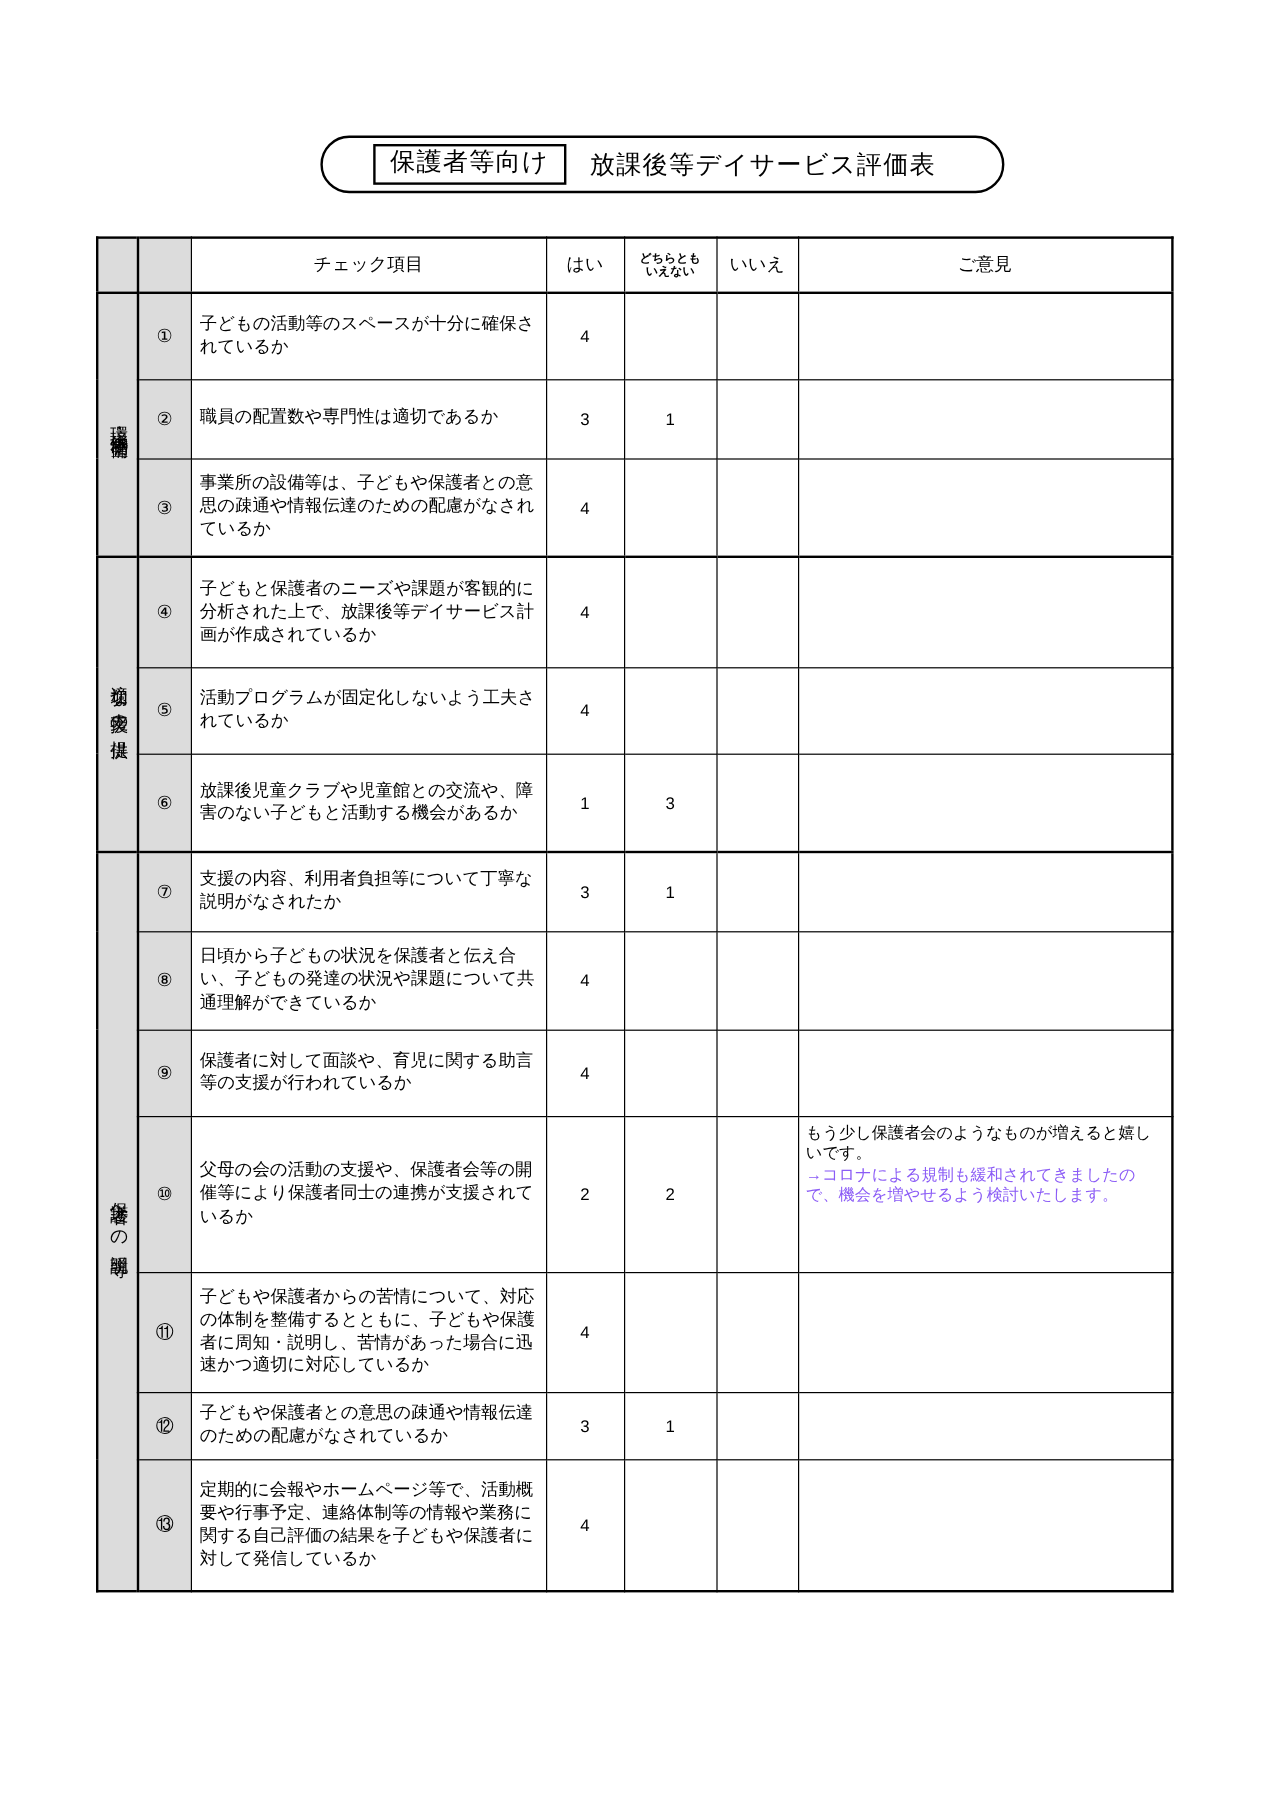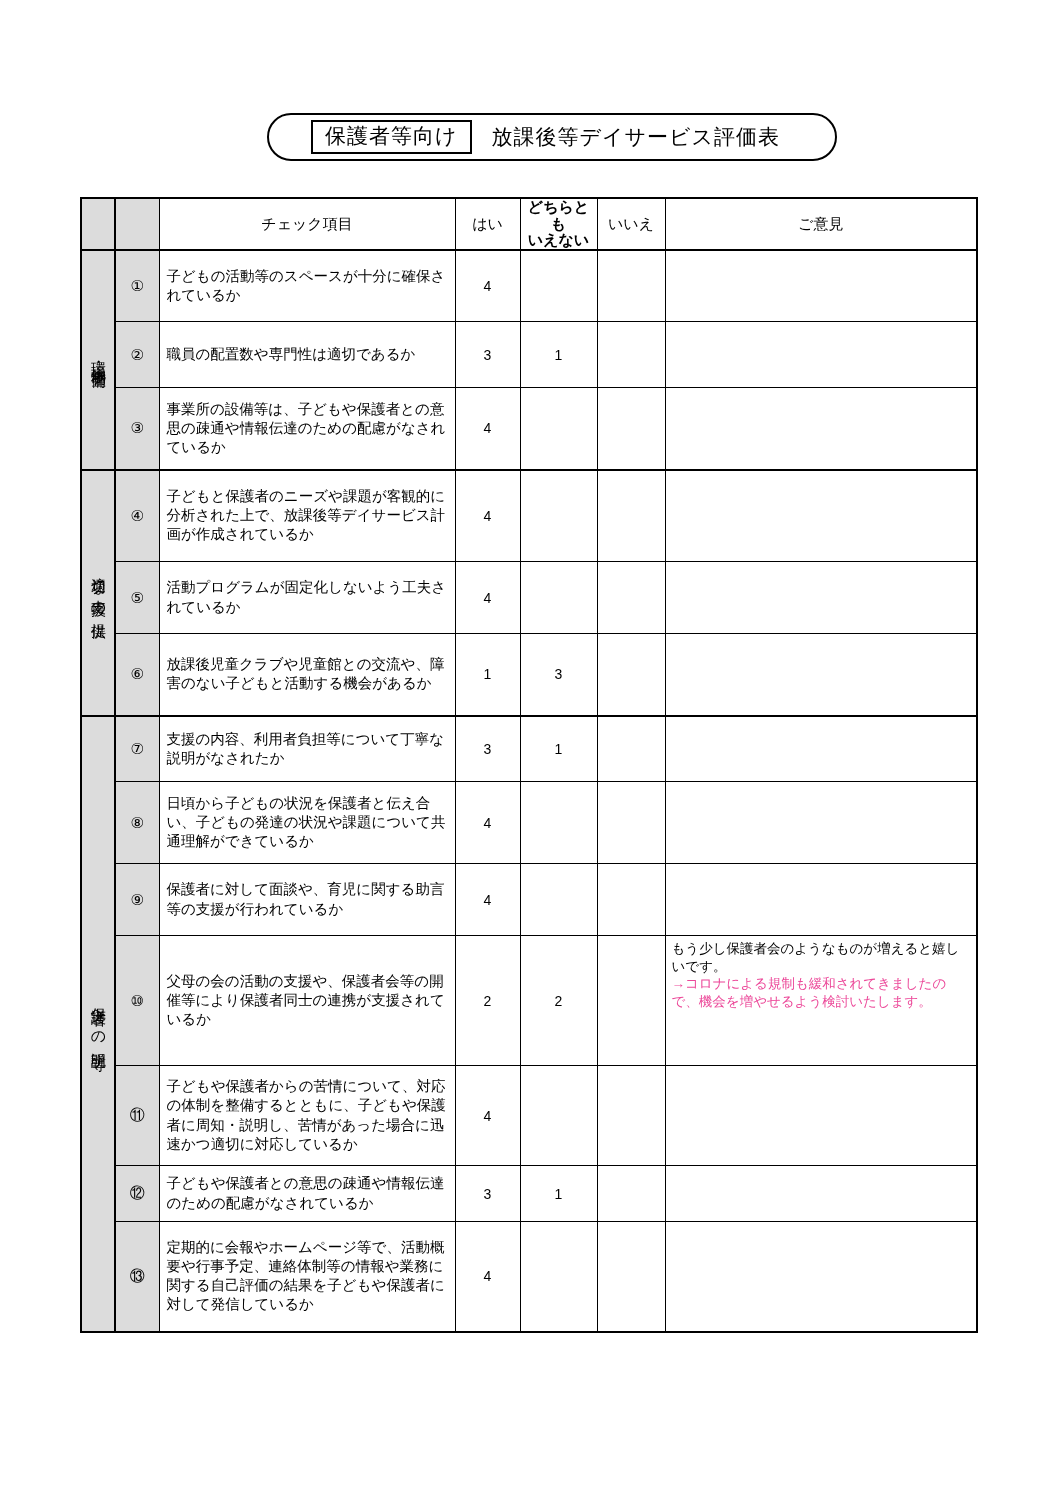"どちらとも" .hdr .small { font-size: 15px -> 10px }
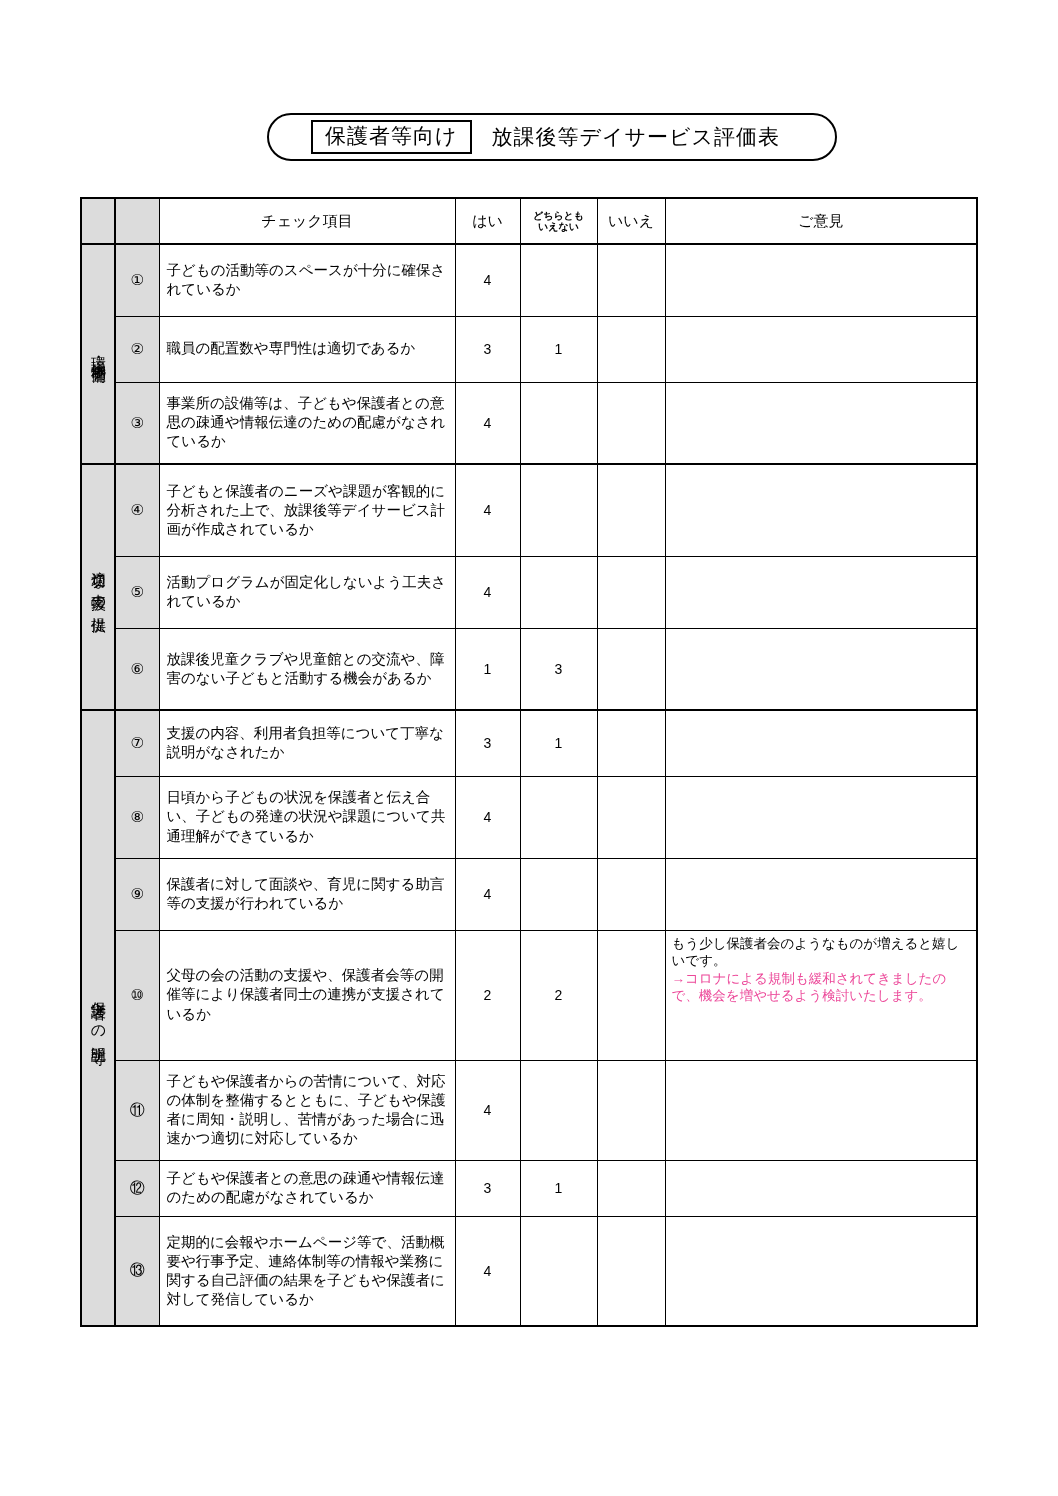"→コロナによる規制も緩和されてきましたので、機会を増やせるよう検討いたします。" .cmt-red { color: #ec4899 -> #8b5cf6 }
